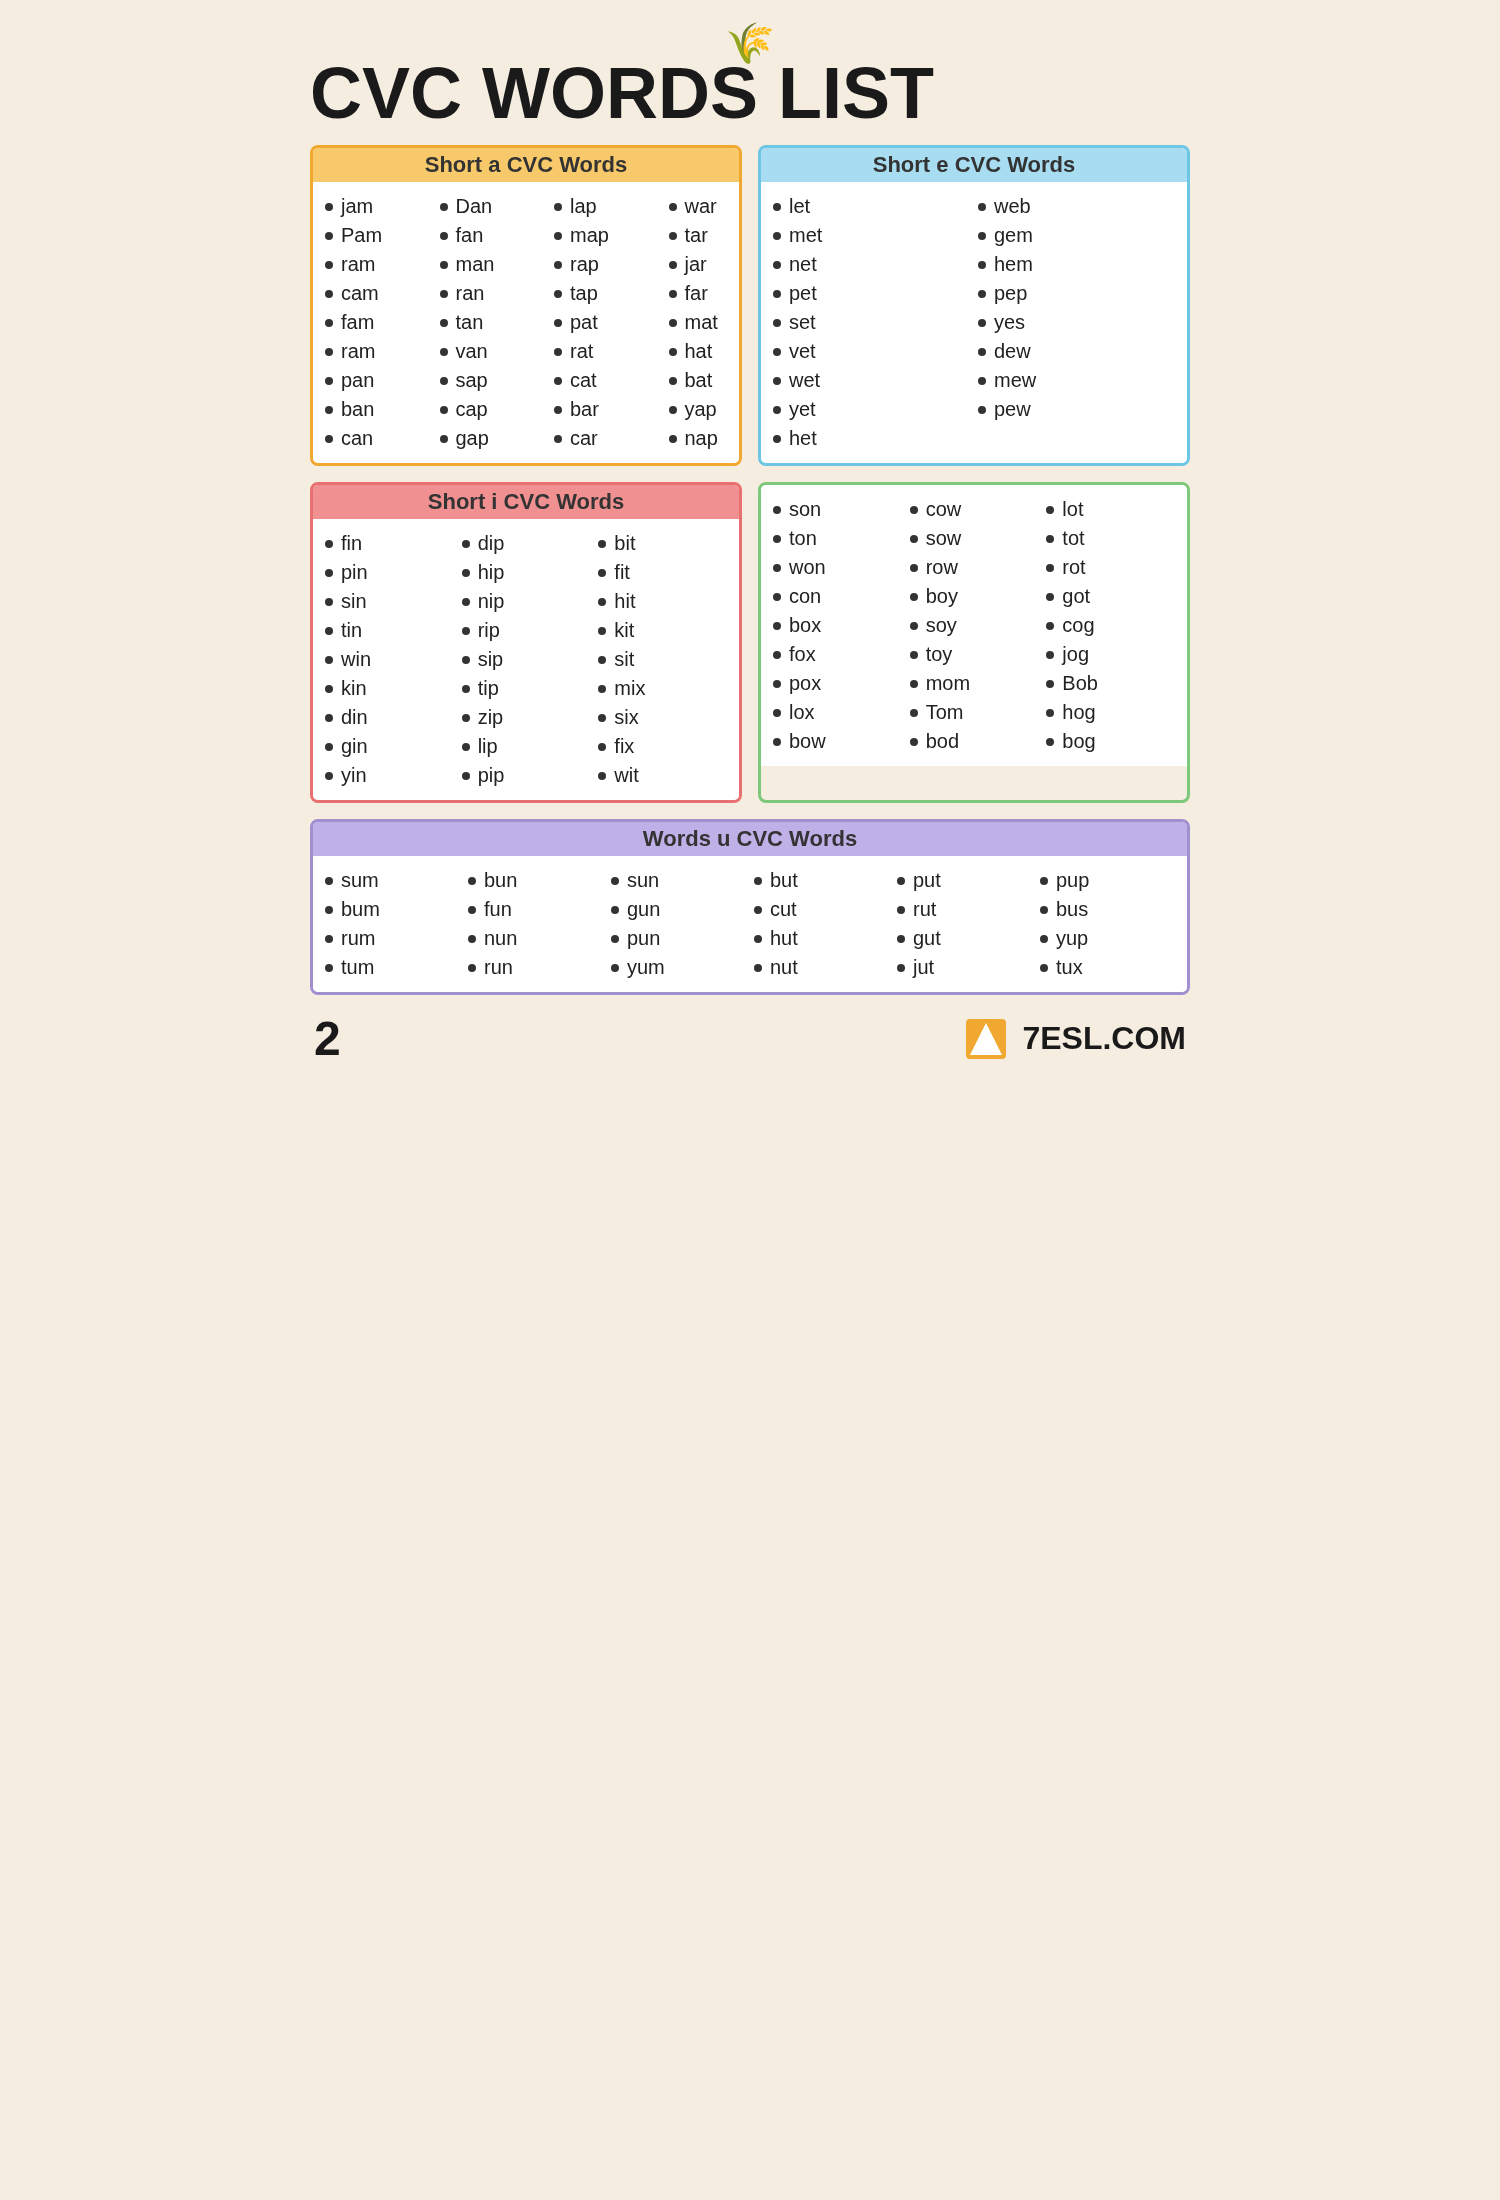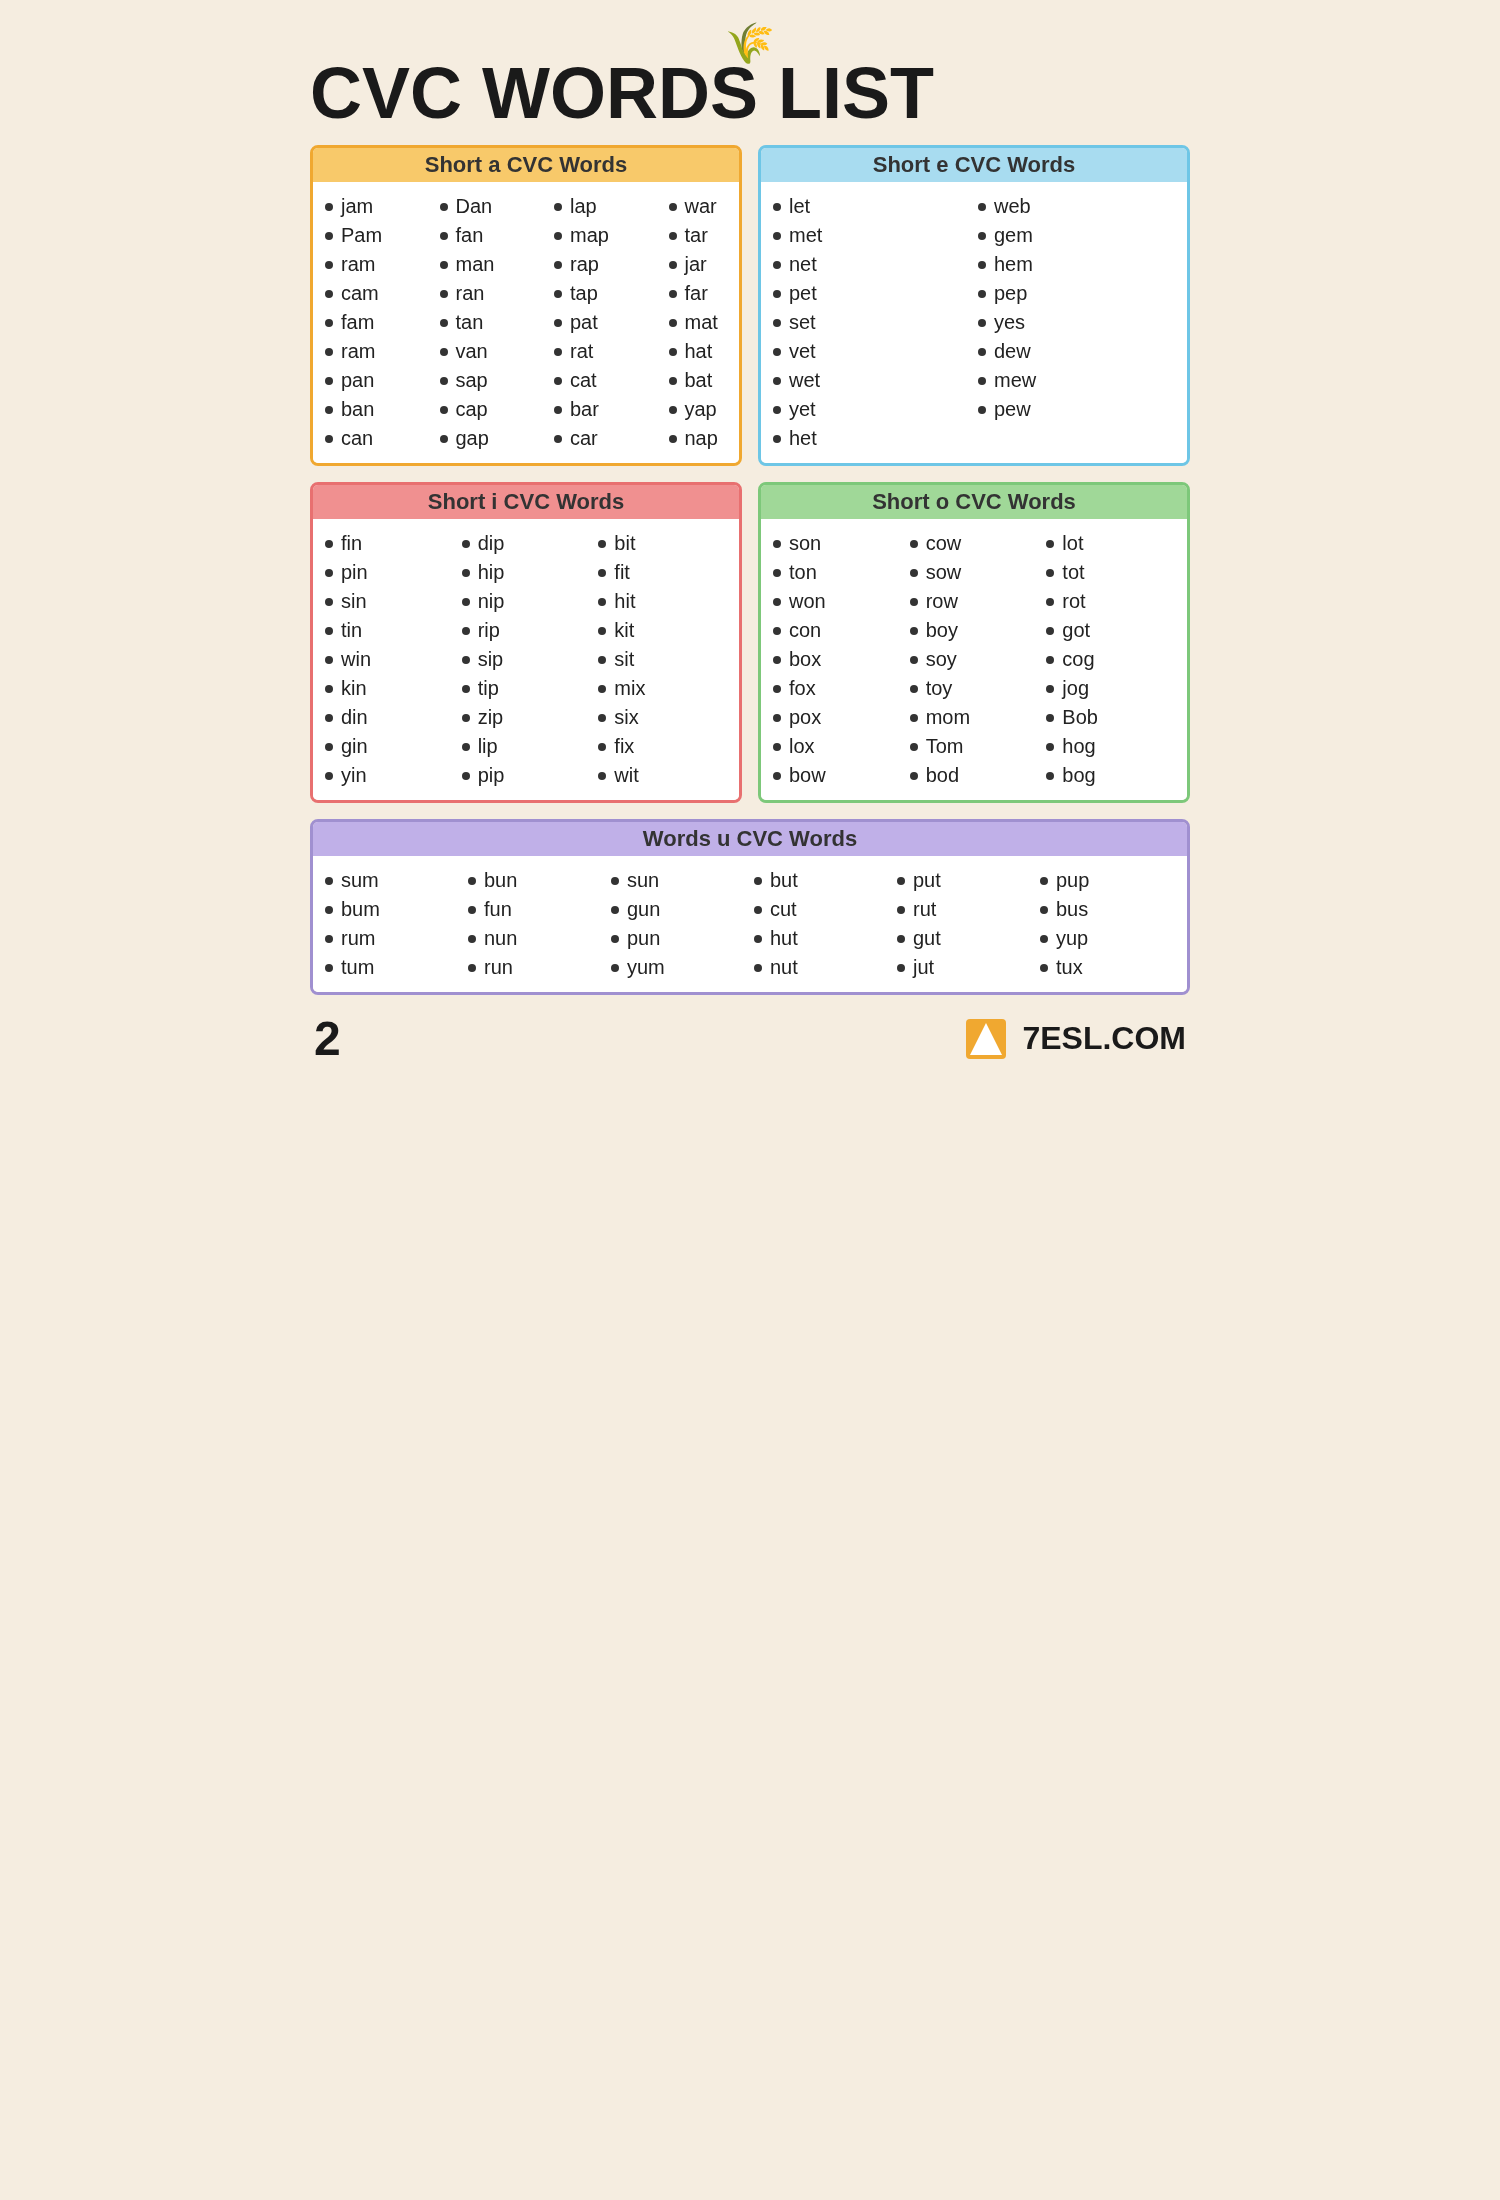"Short o CVC Words" div.section-header { html: <div>Short o CVC Words</div> -> none }
